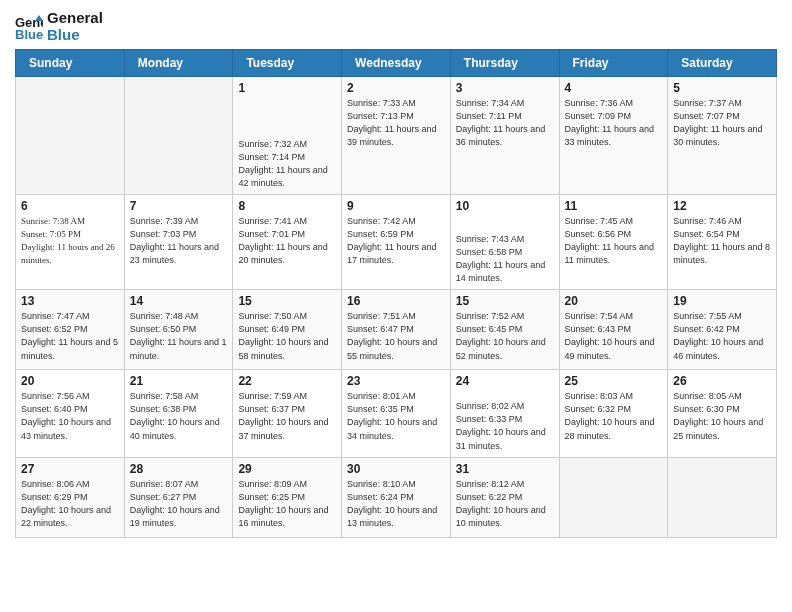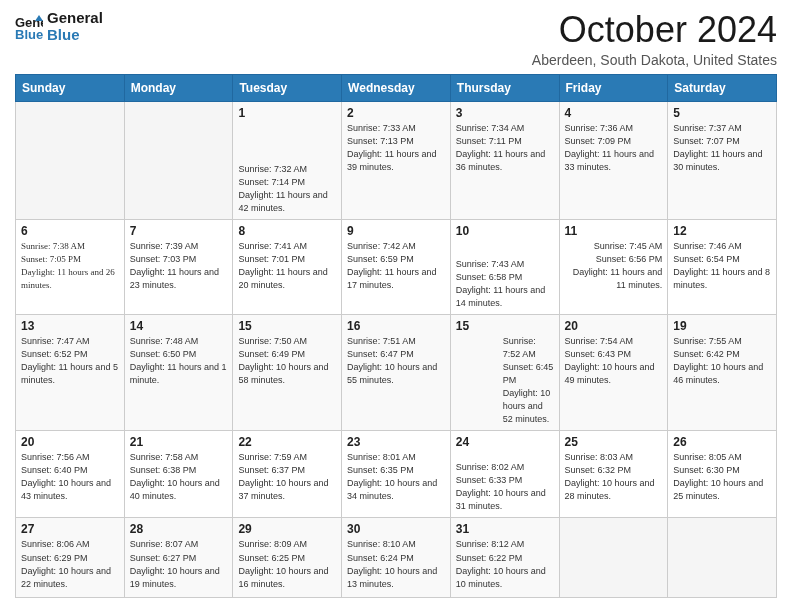"October 2024" div.title-block { html: <div> <div>October 2024</div> <div>Aberdeen, South Dakota, United States</div> </div> -> none }
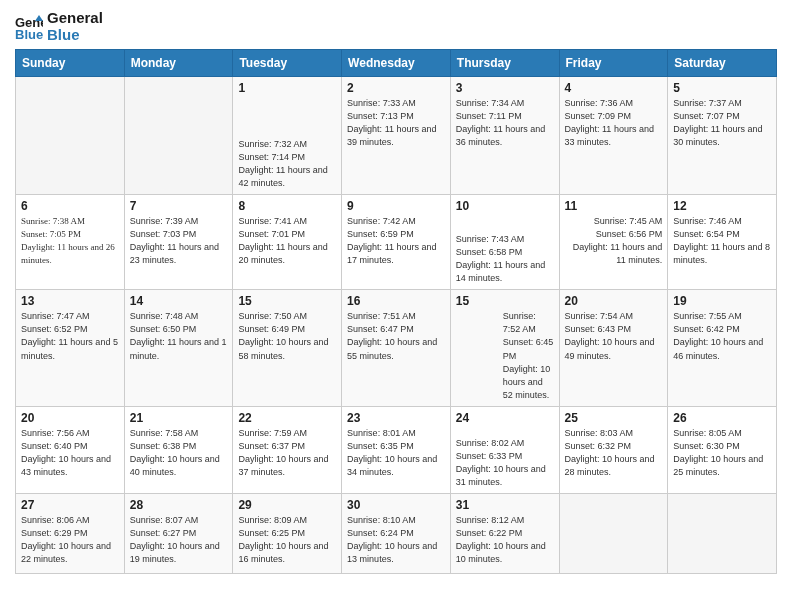"Sunday" thead tr th { padding: 6px 6px -> 6px 13px }
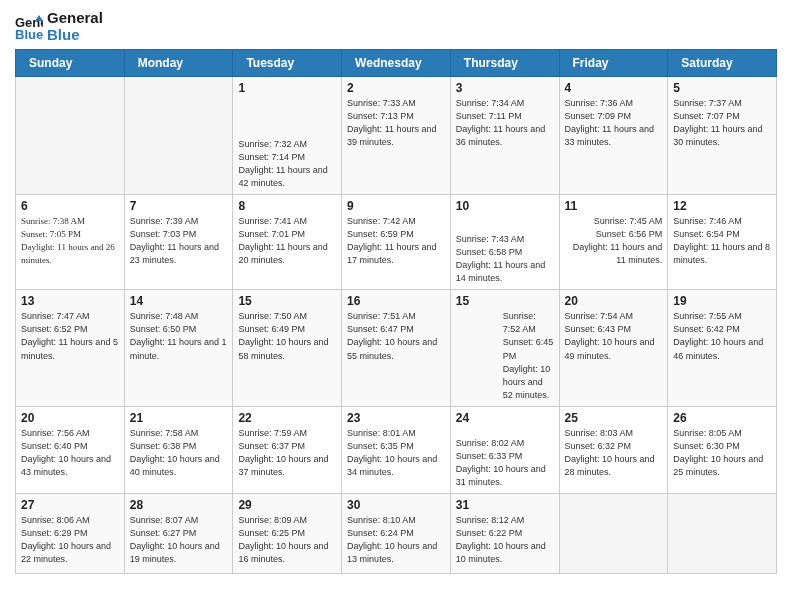"Sunrise: 7:45 AM" div.day-info { text-align: right -> none }
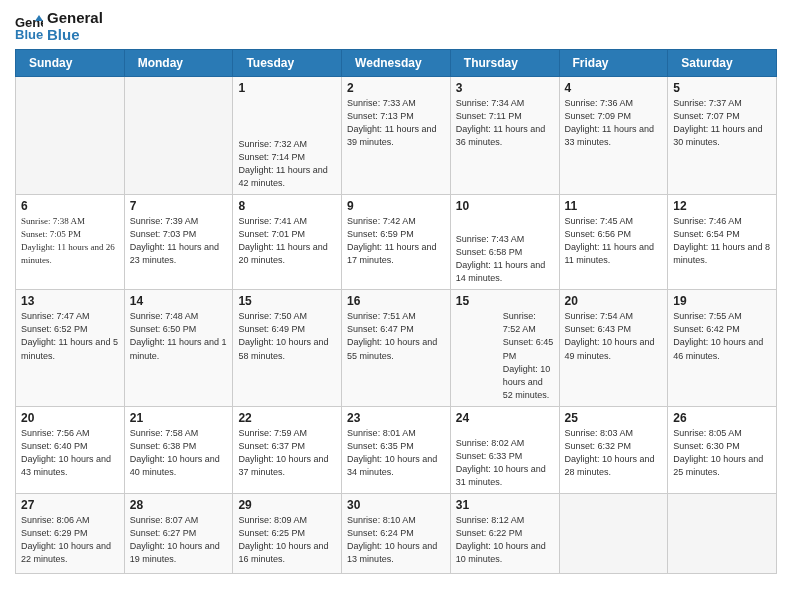"Sunrise: 7:52 AM" div.day-info { margin-left: 47px -> none }
